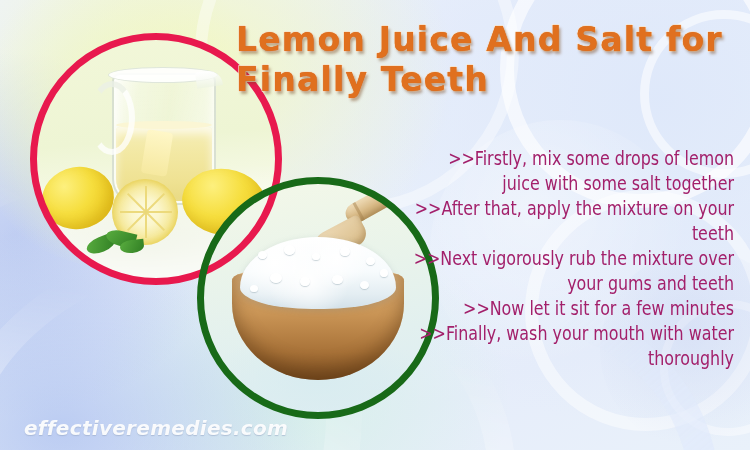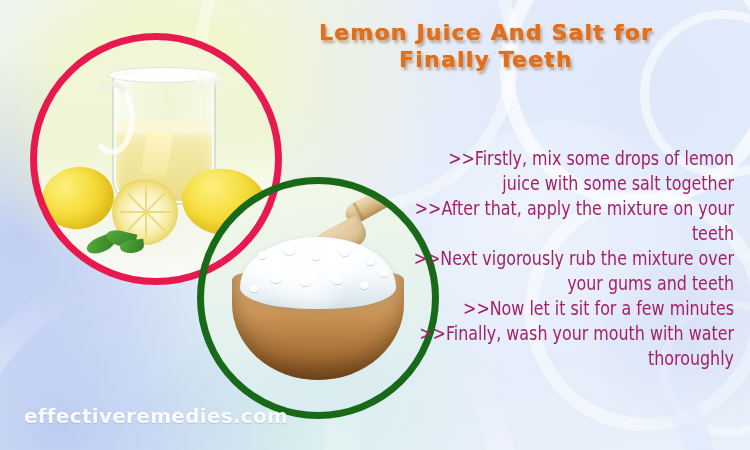"Lemon Juice And Salt for" #title { font-size: 22px -> 33px; text-align: center -> none }
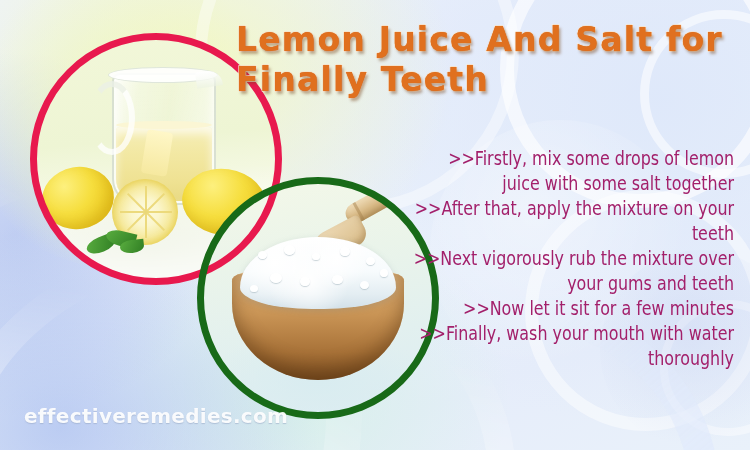"effectiveremedies.com" #watermark { font-style: none -> italic; top: 404px -> 416px }
